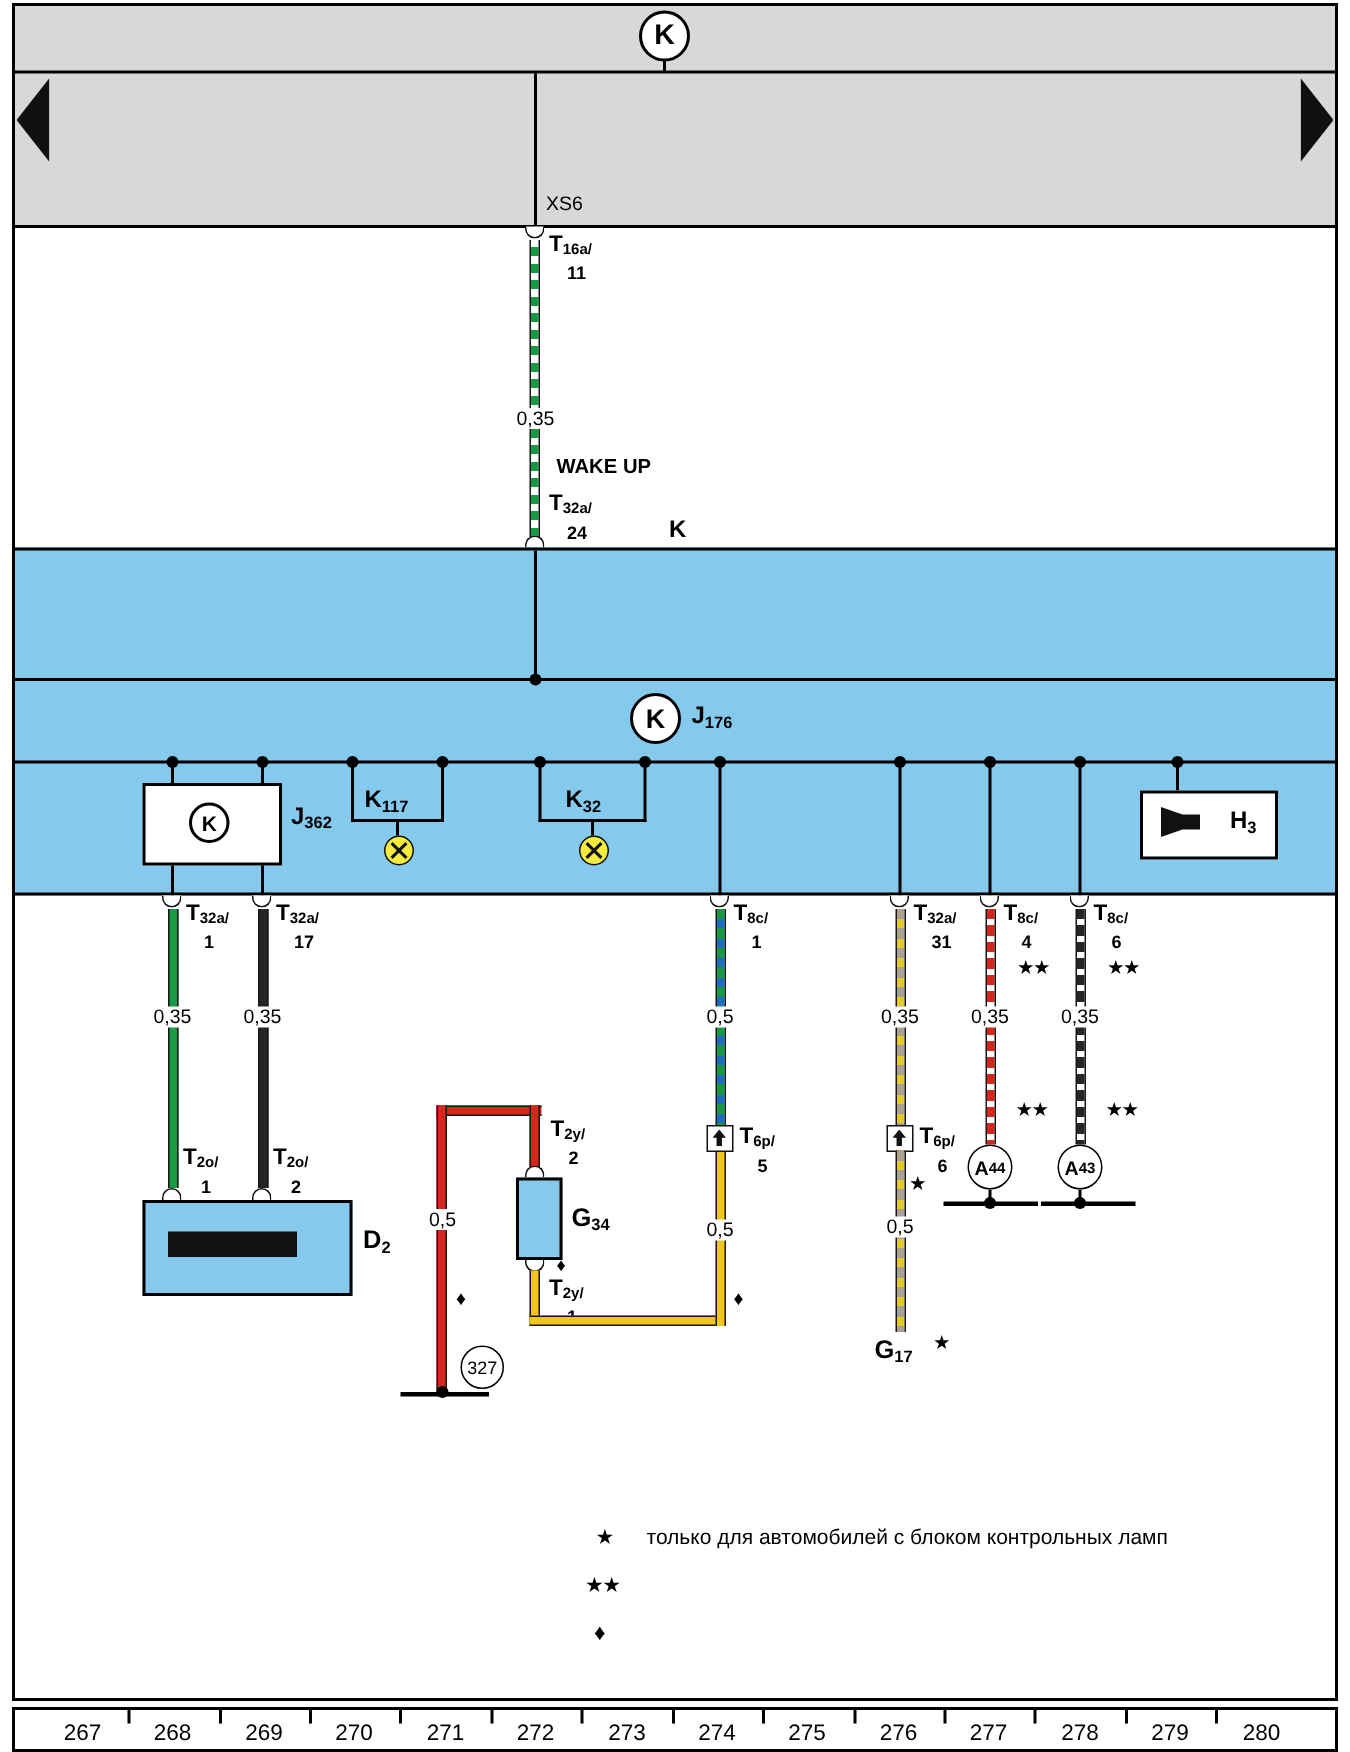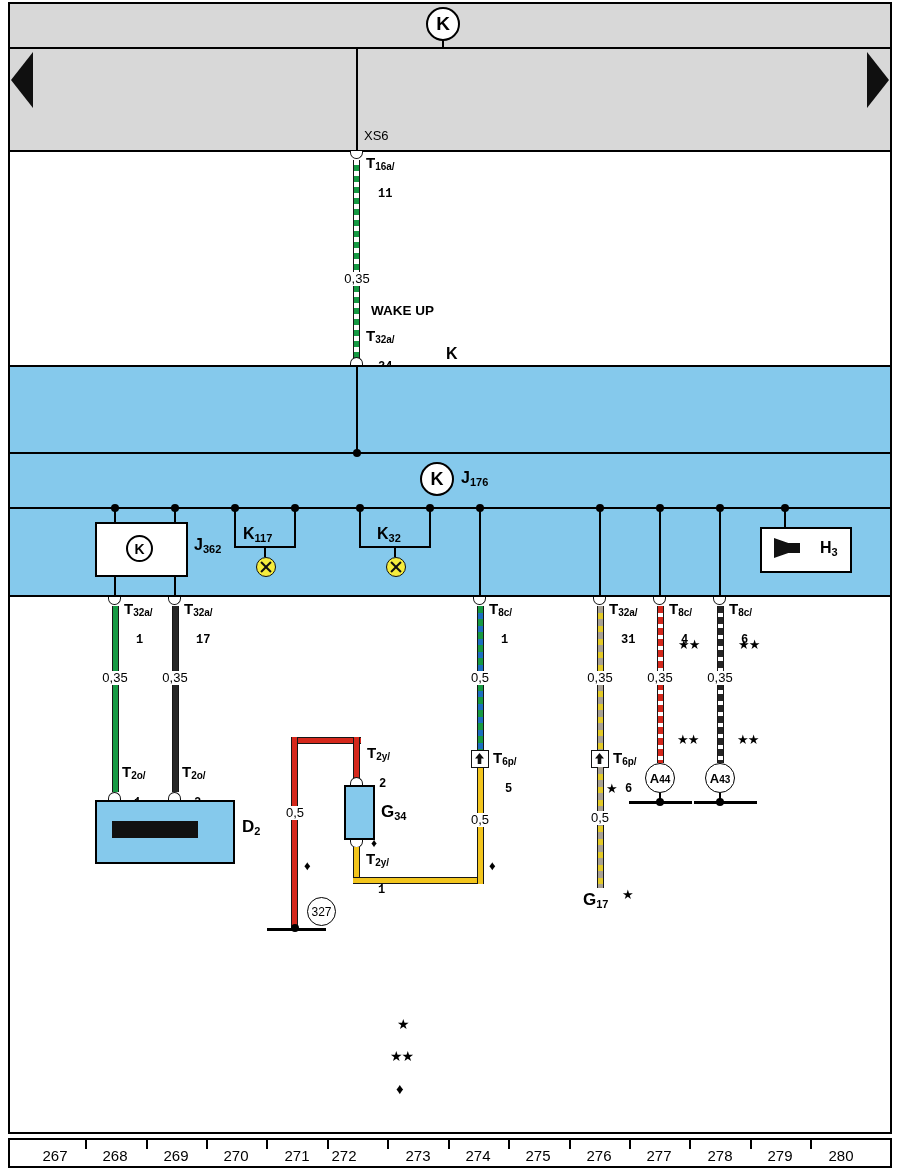"11" .tl-p { font-family: Liberation Mono, monospace -> none; margin-top: 16px -> 4px }
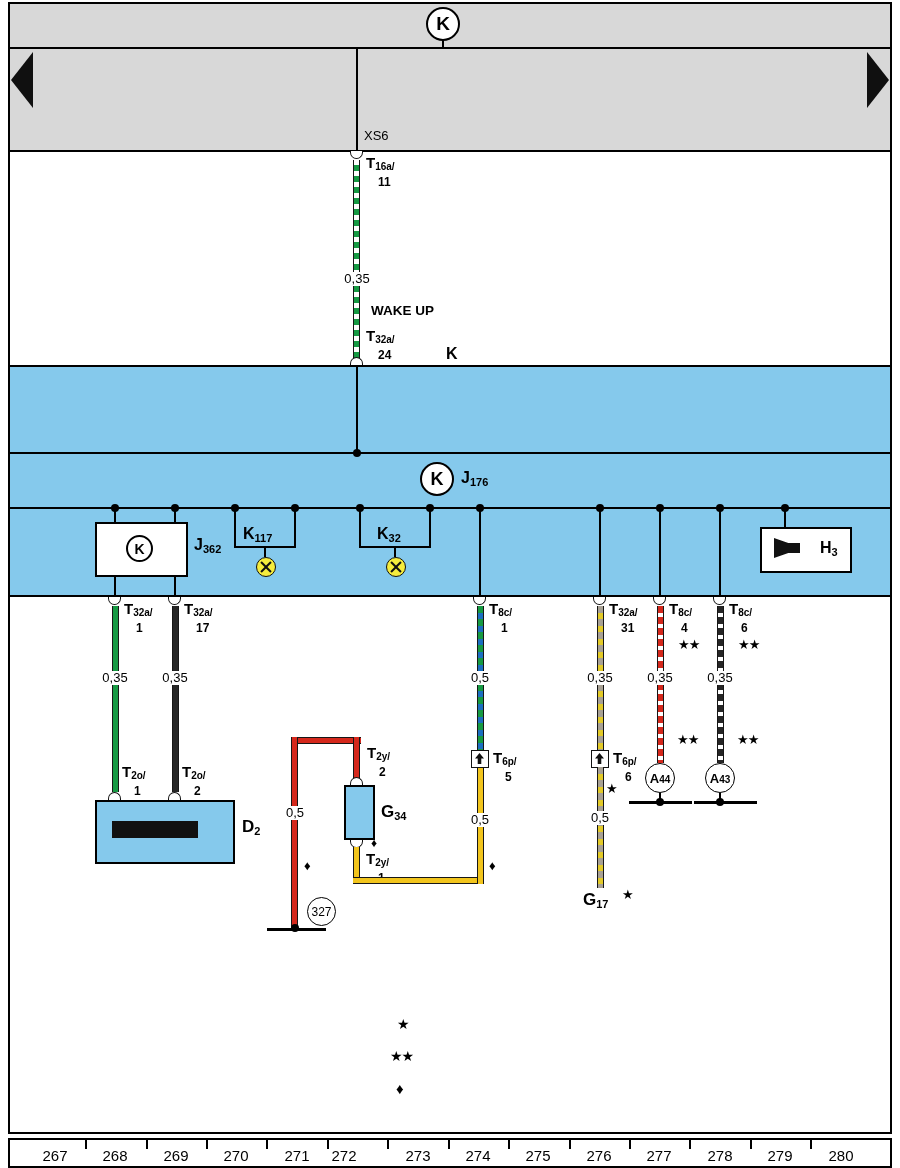"только для автомобилей с блоком" span.legend-txt { html: none -> <span>только для автомобилей с блоком контрольных ламп</span> }
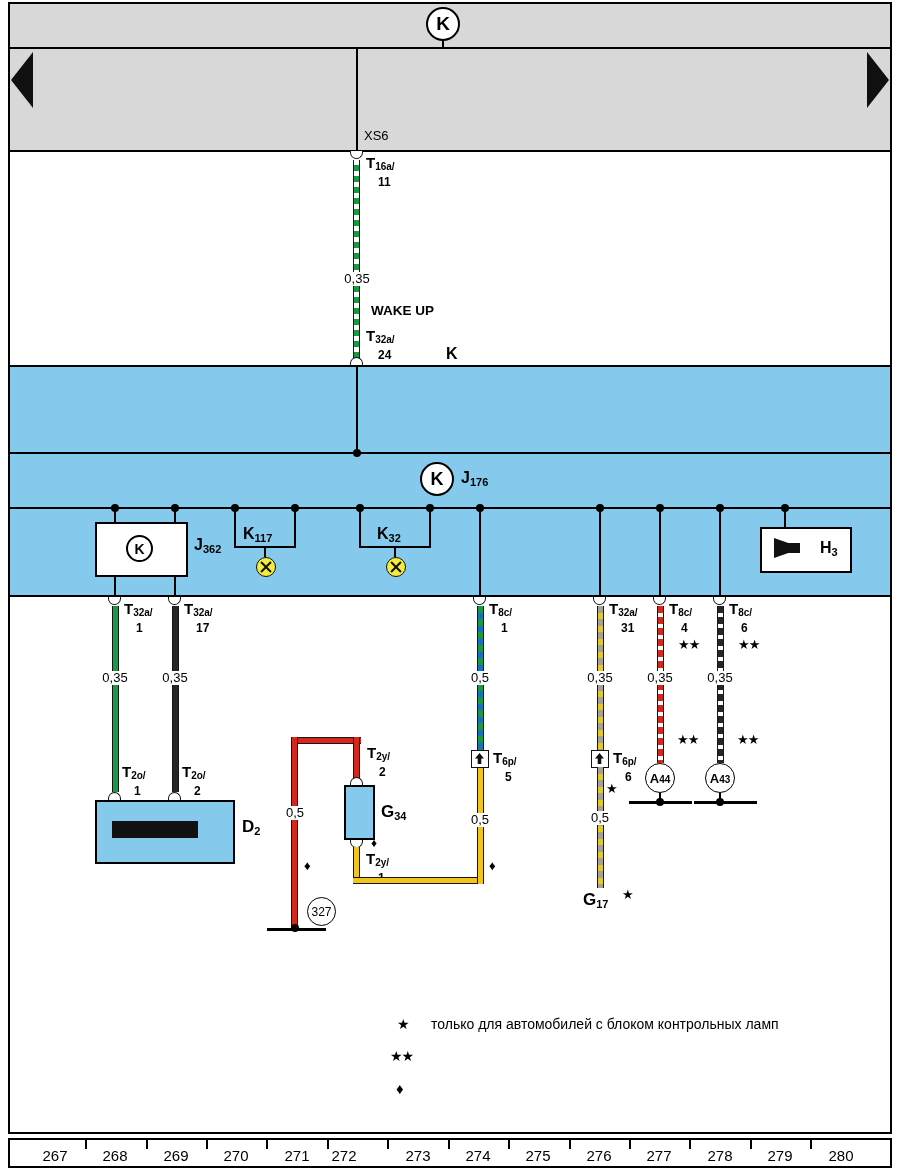"272" span.tnum { left: 334px -> 347px }
